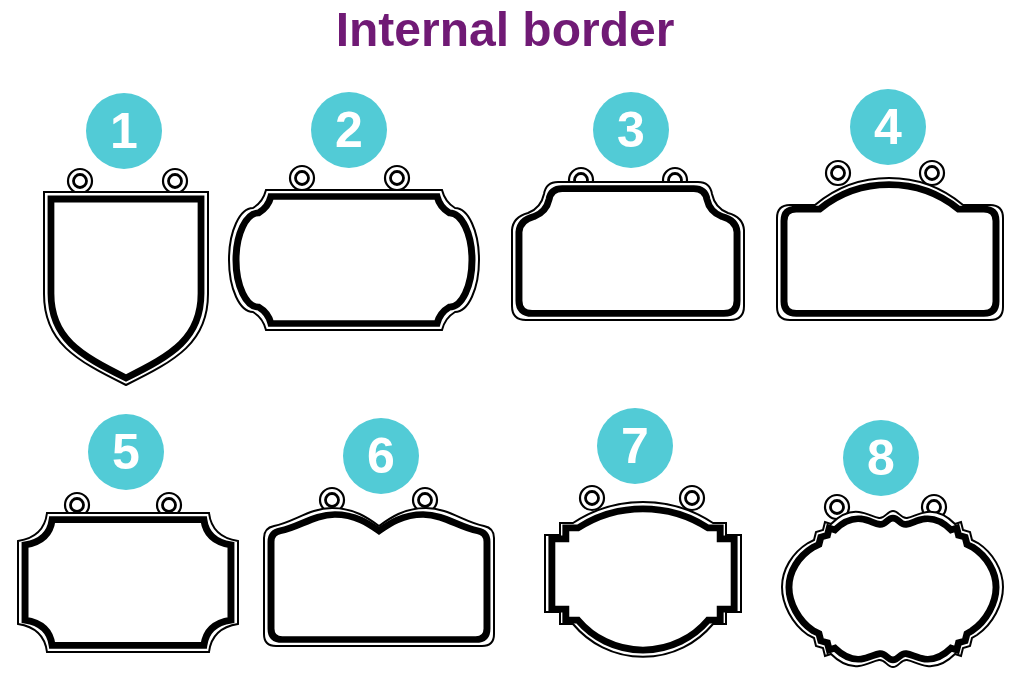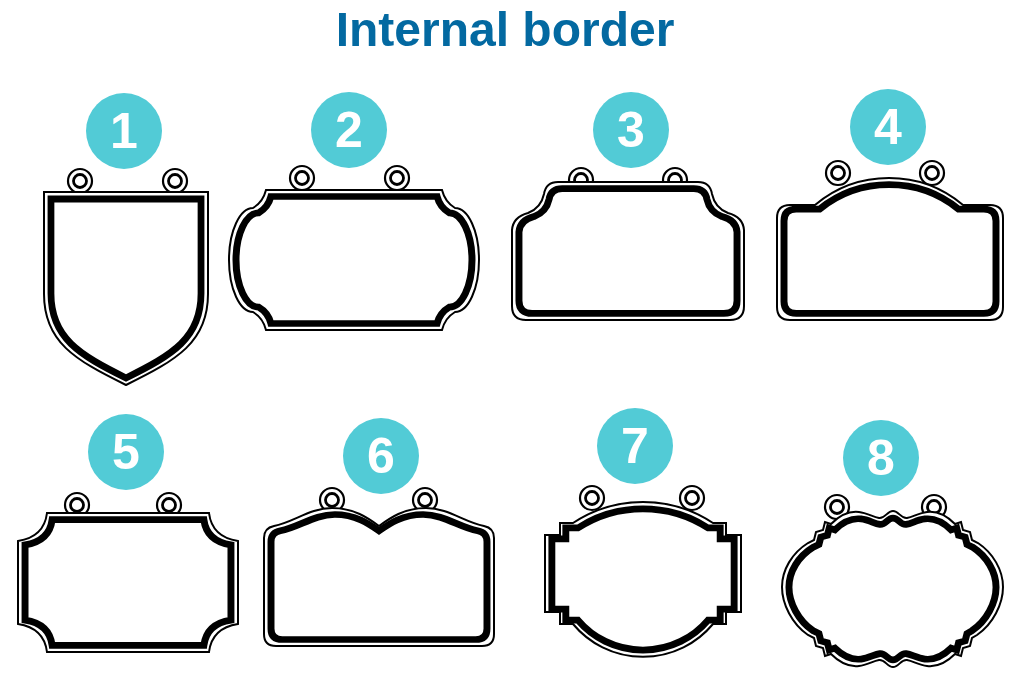"Internal border" .title { color: #0369a1 -> #701a75 }
